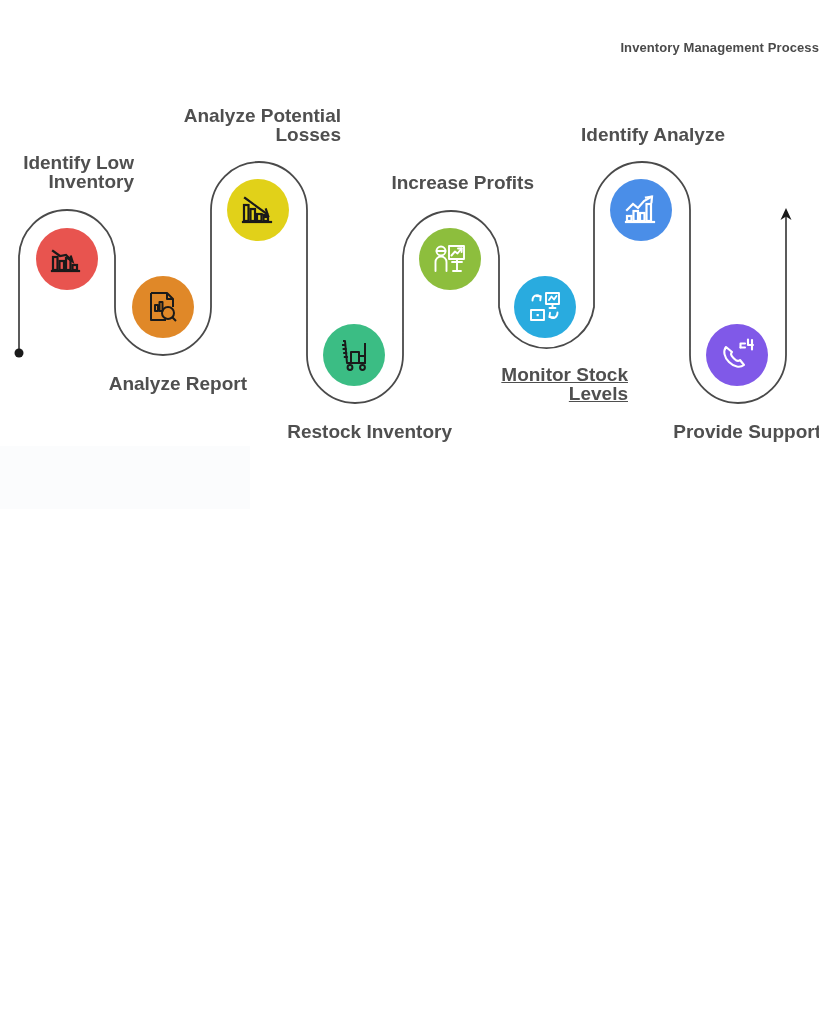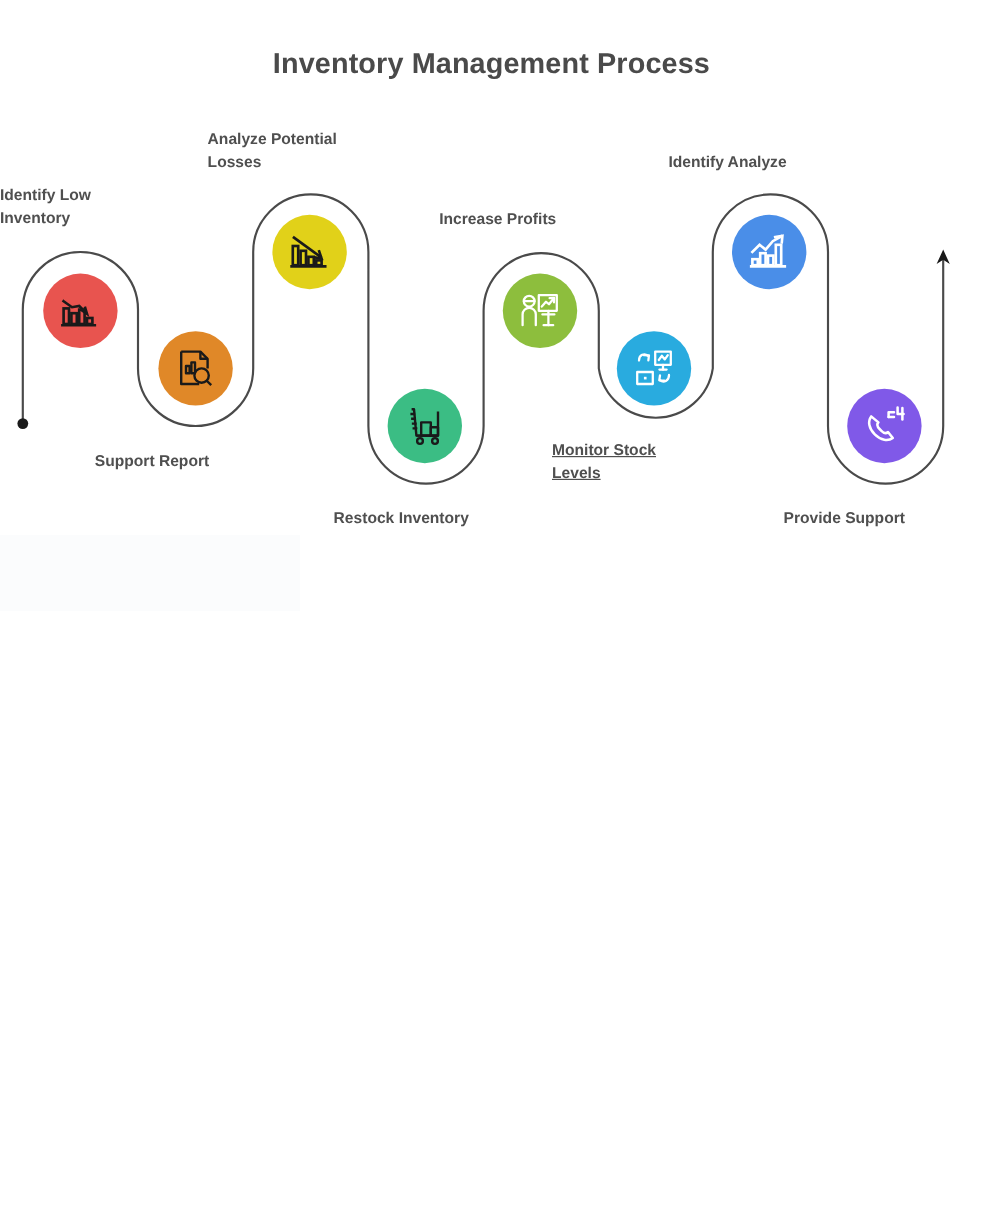"Inventory Management Process" .title { font-size: 24px -> 13px; text-align: center -> right }
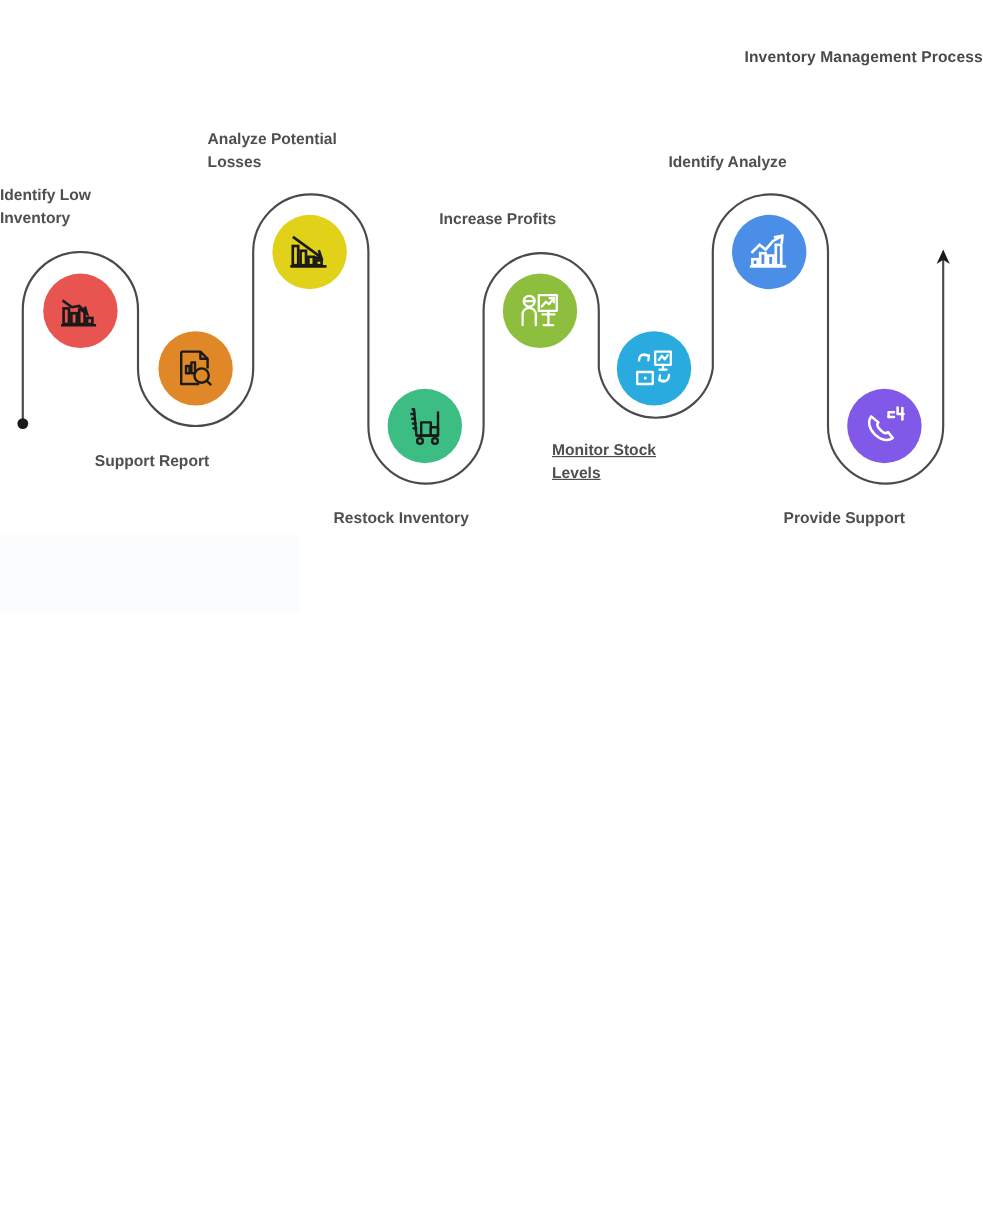"Analyze Potential" .step-label { font-size: 13px -> 19px; text-align: left -> right }
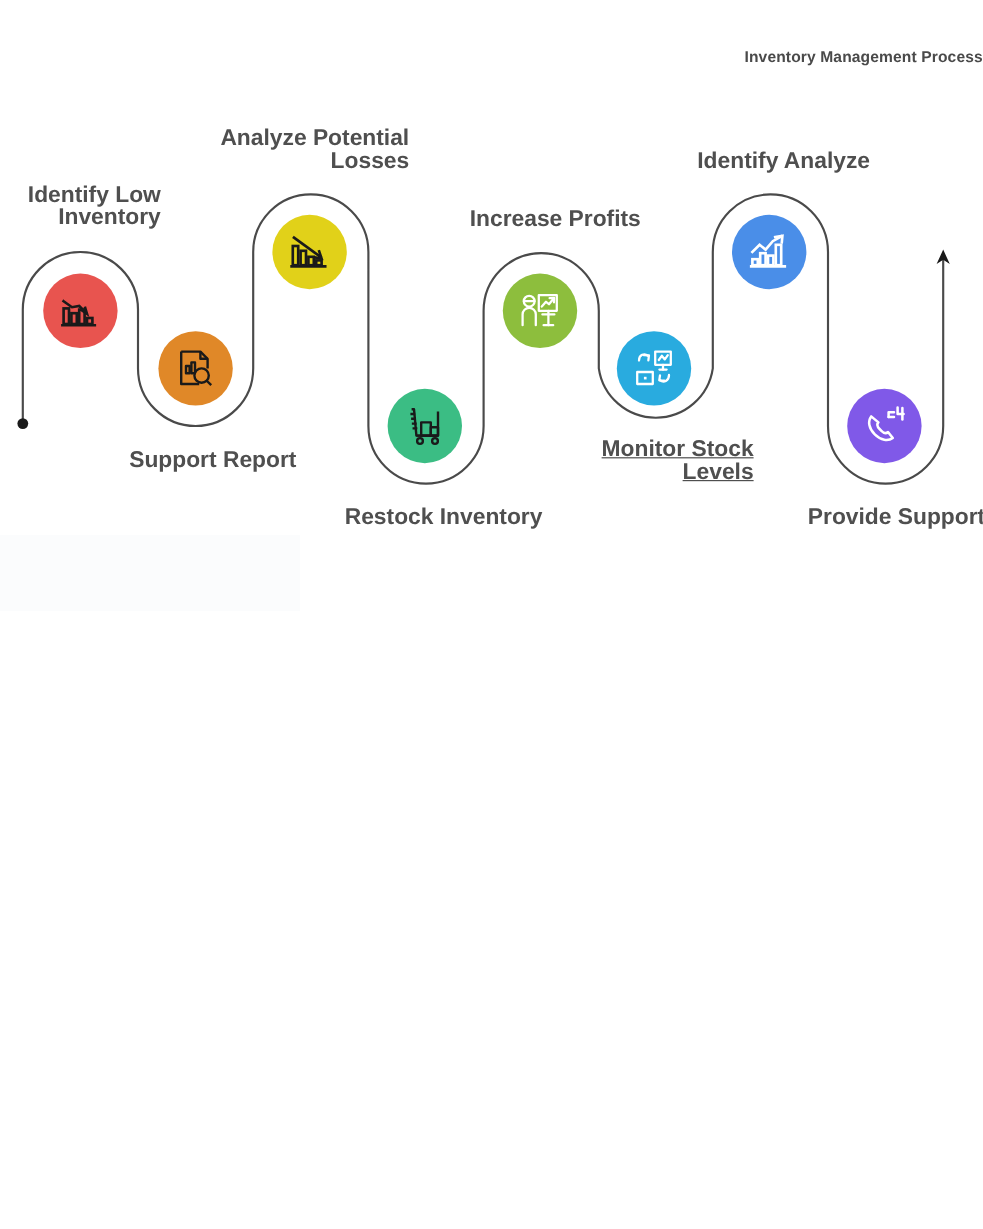"Support Report" div.step-label { text: Support -> Analyze }
